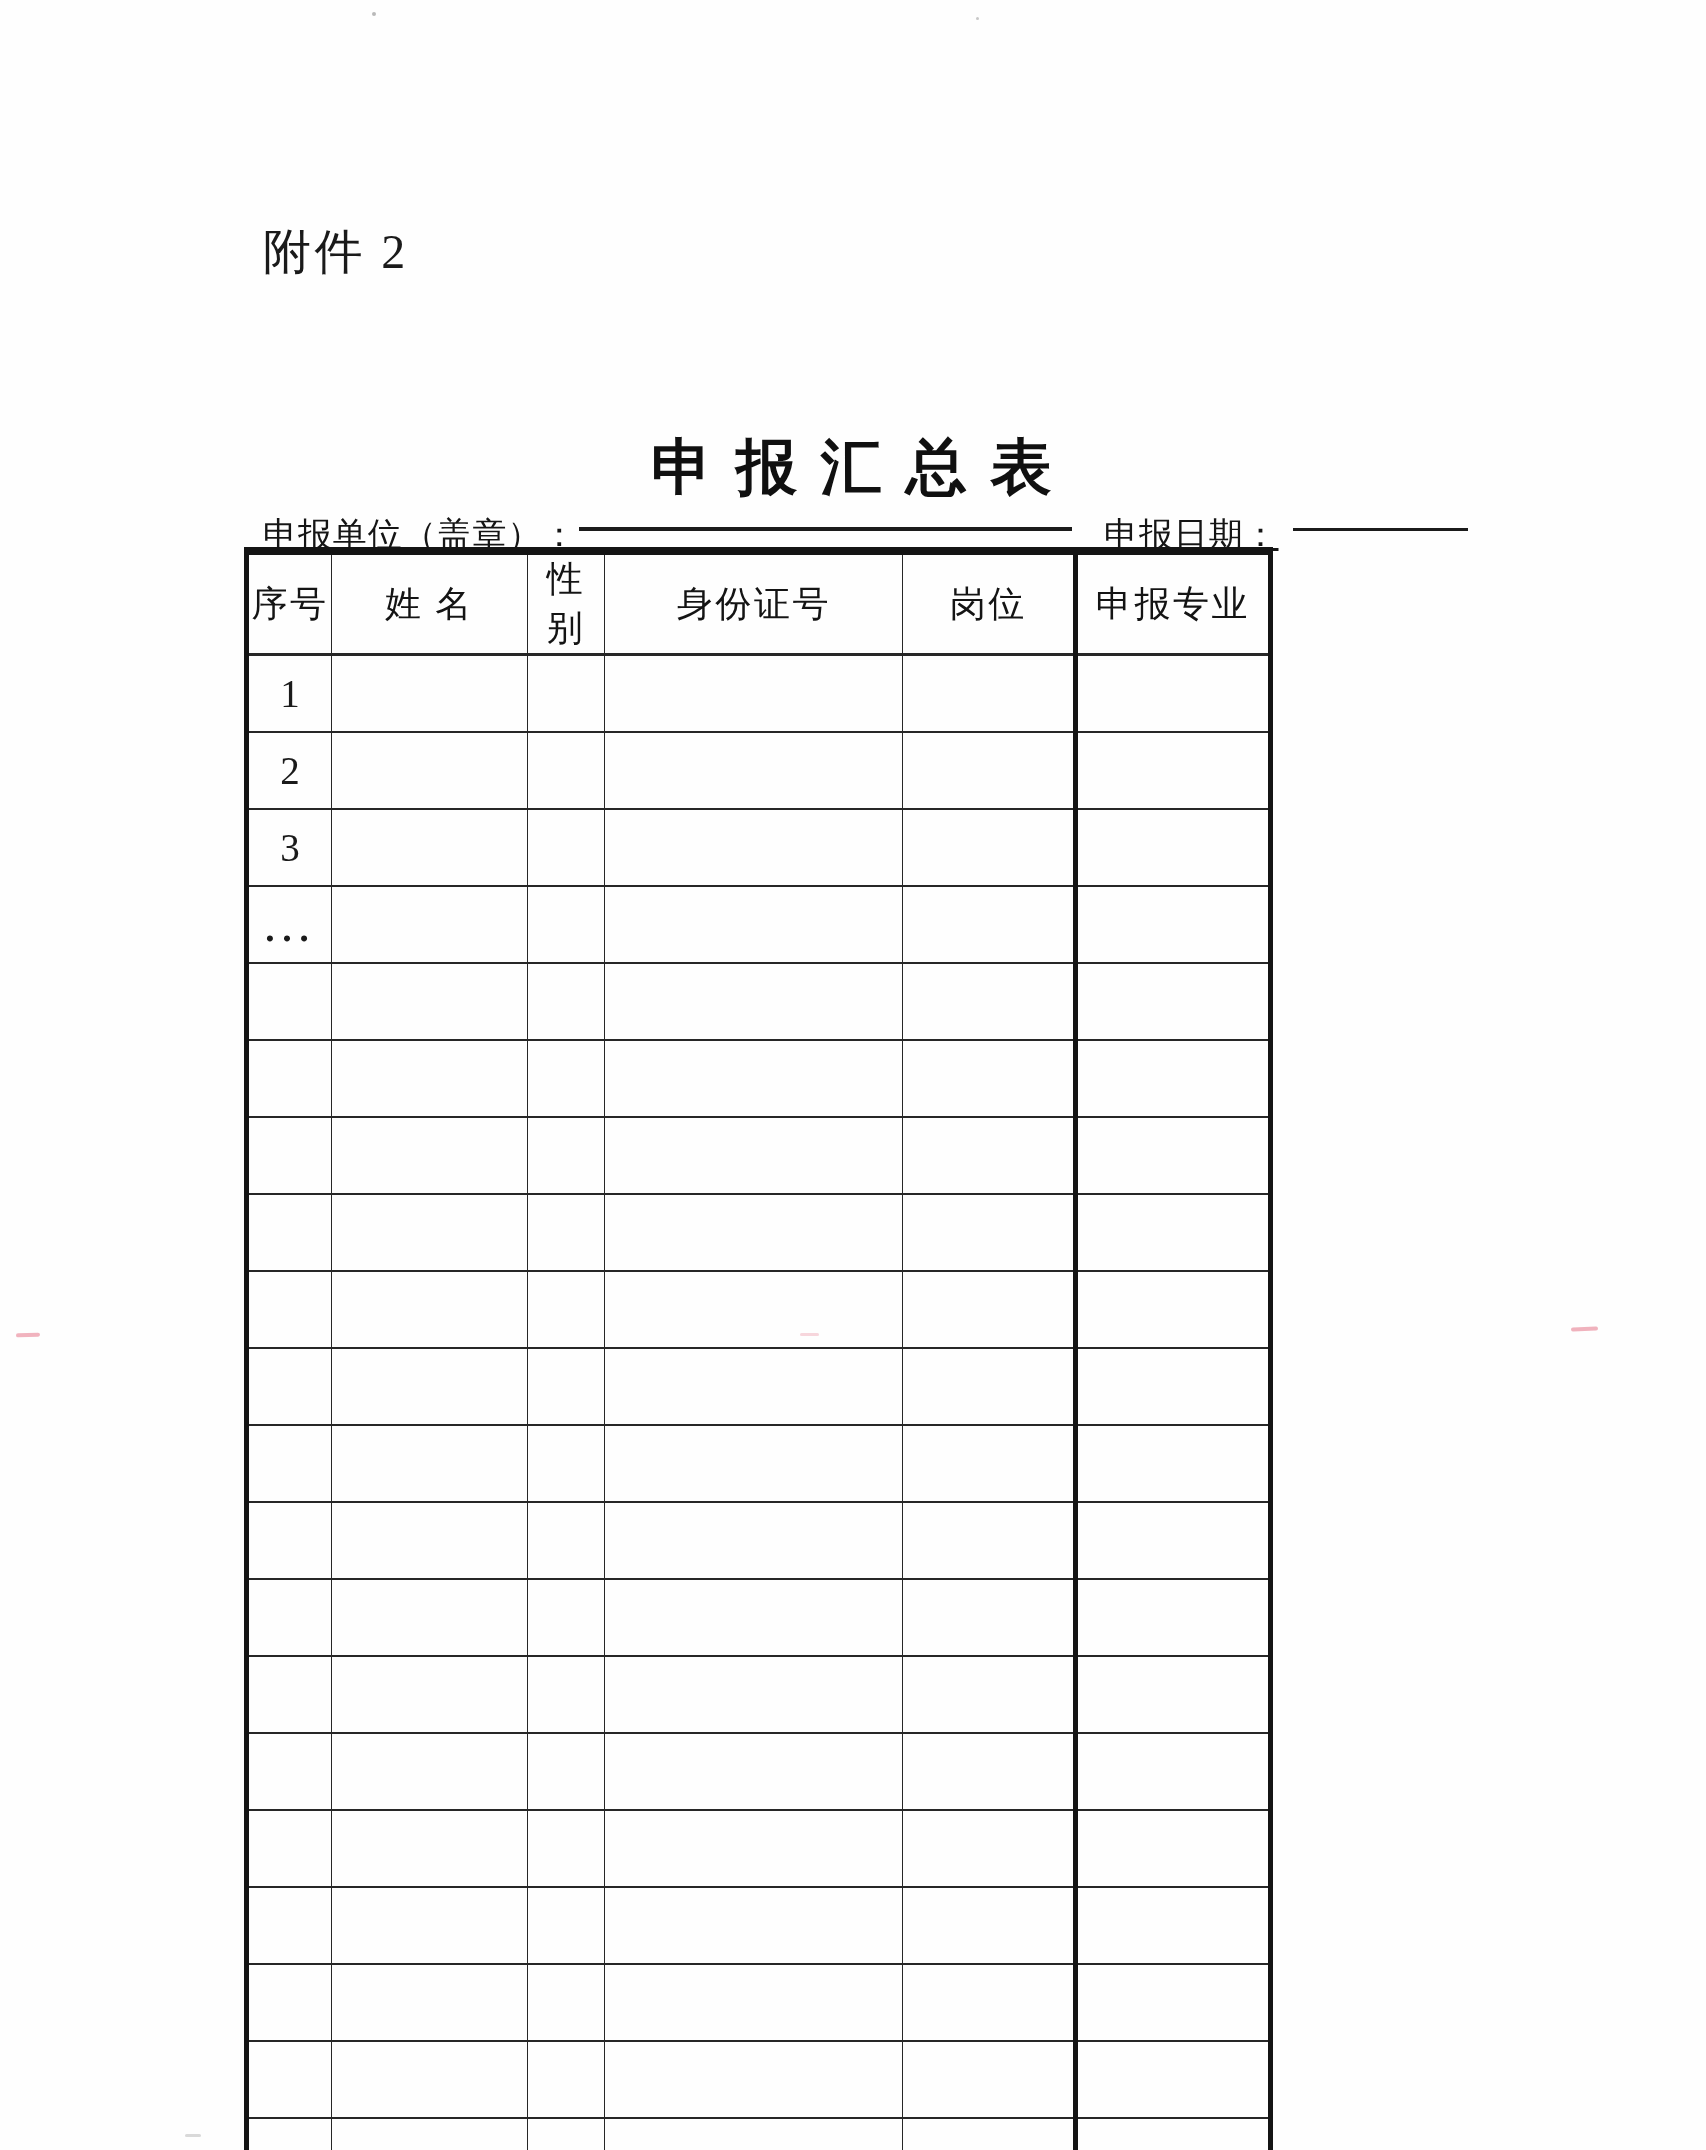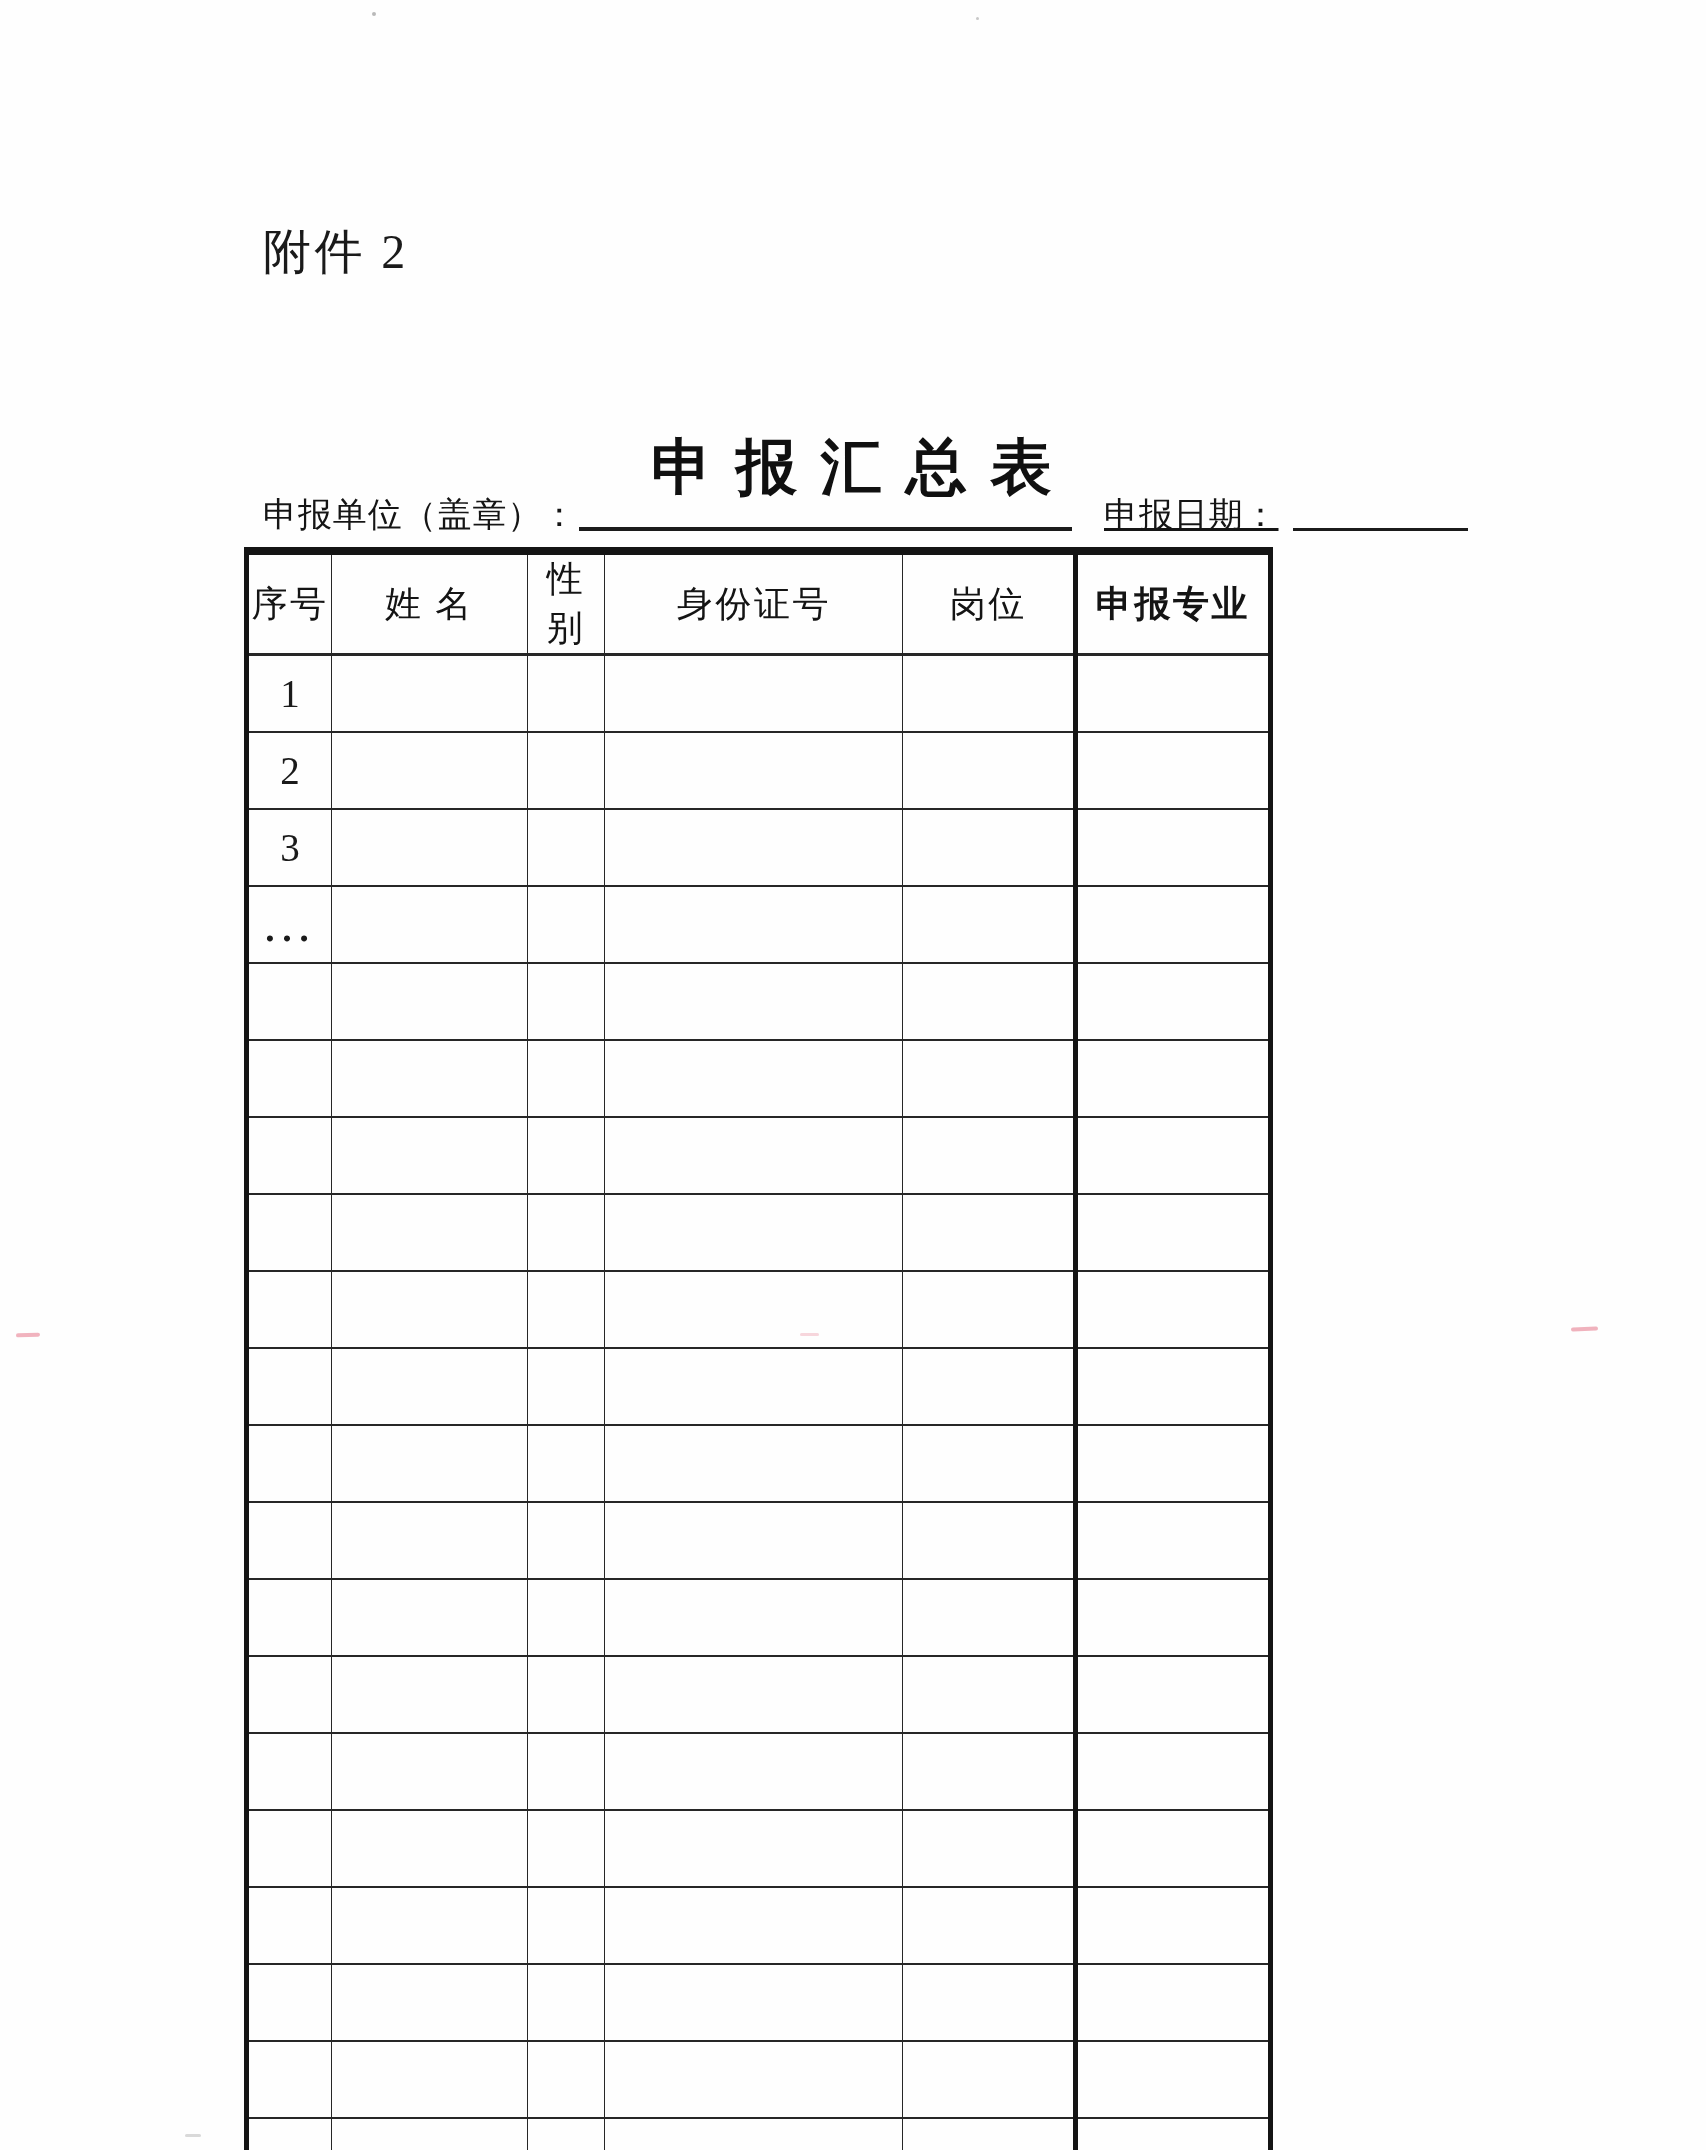"申报单位（盖章）：" .meta-label { top: 492px -> 512px }
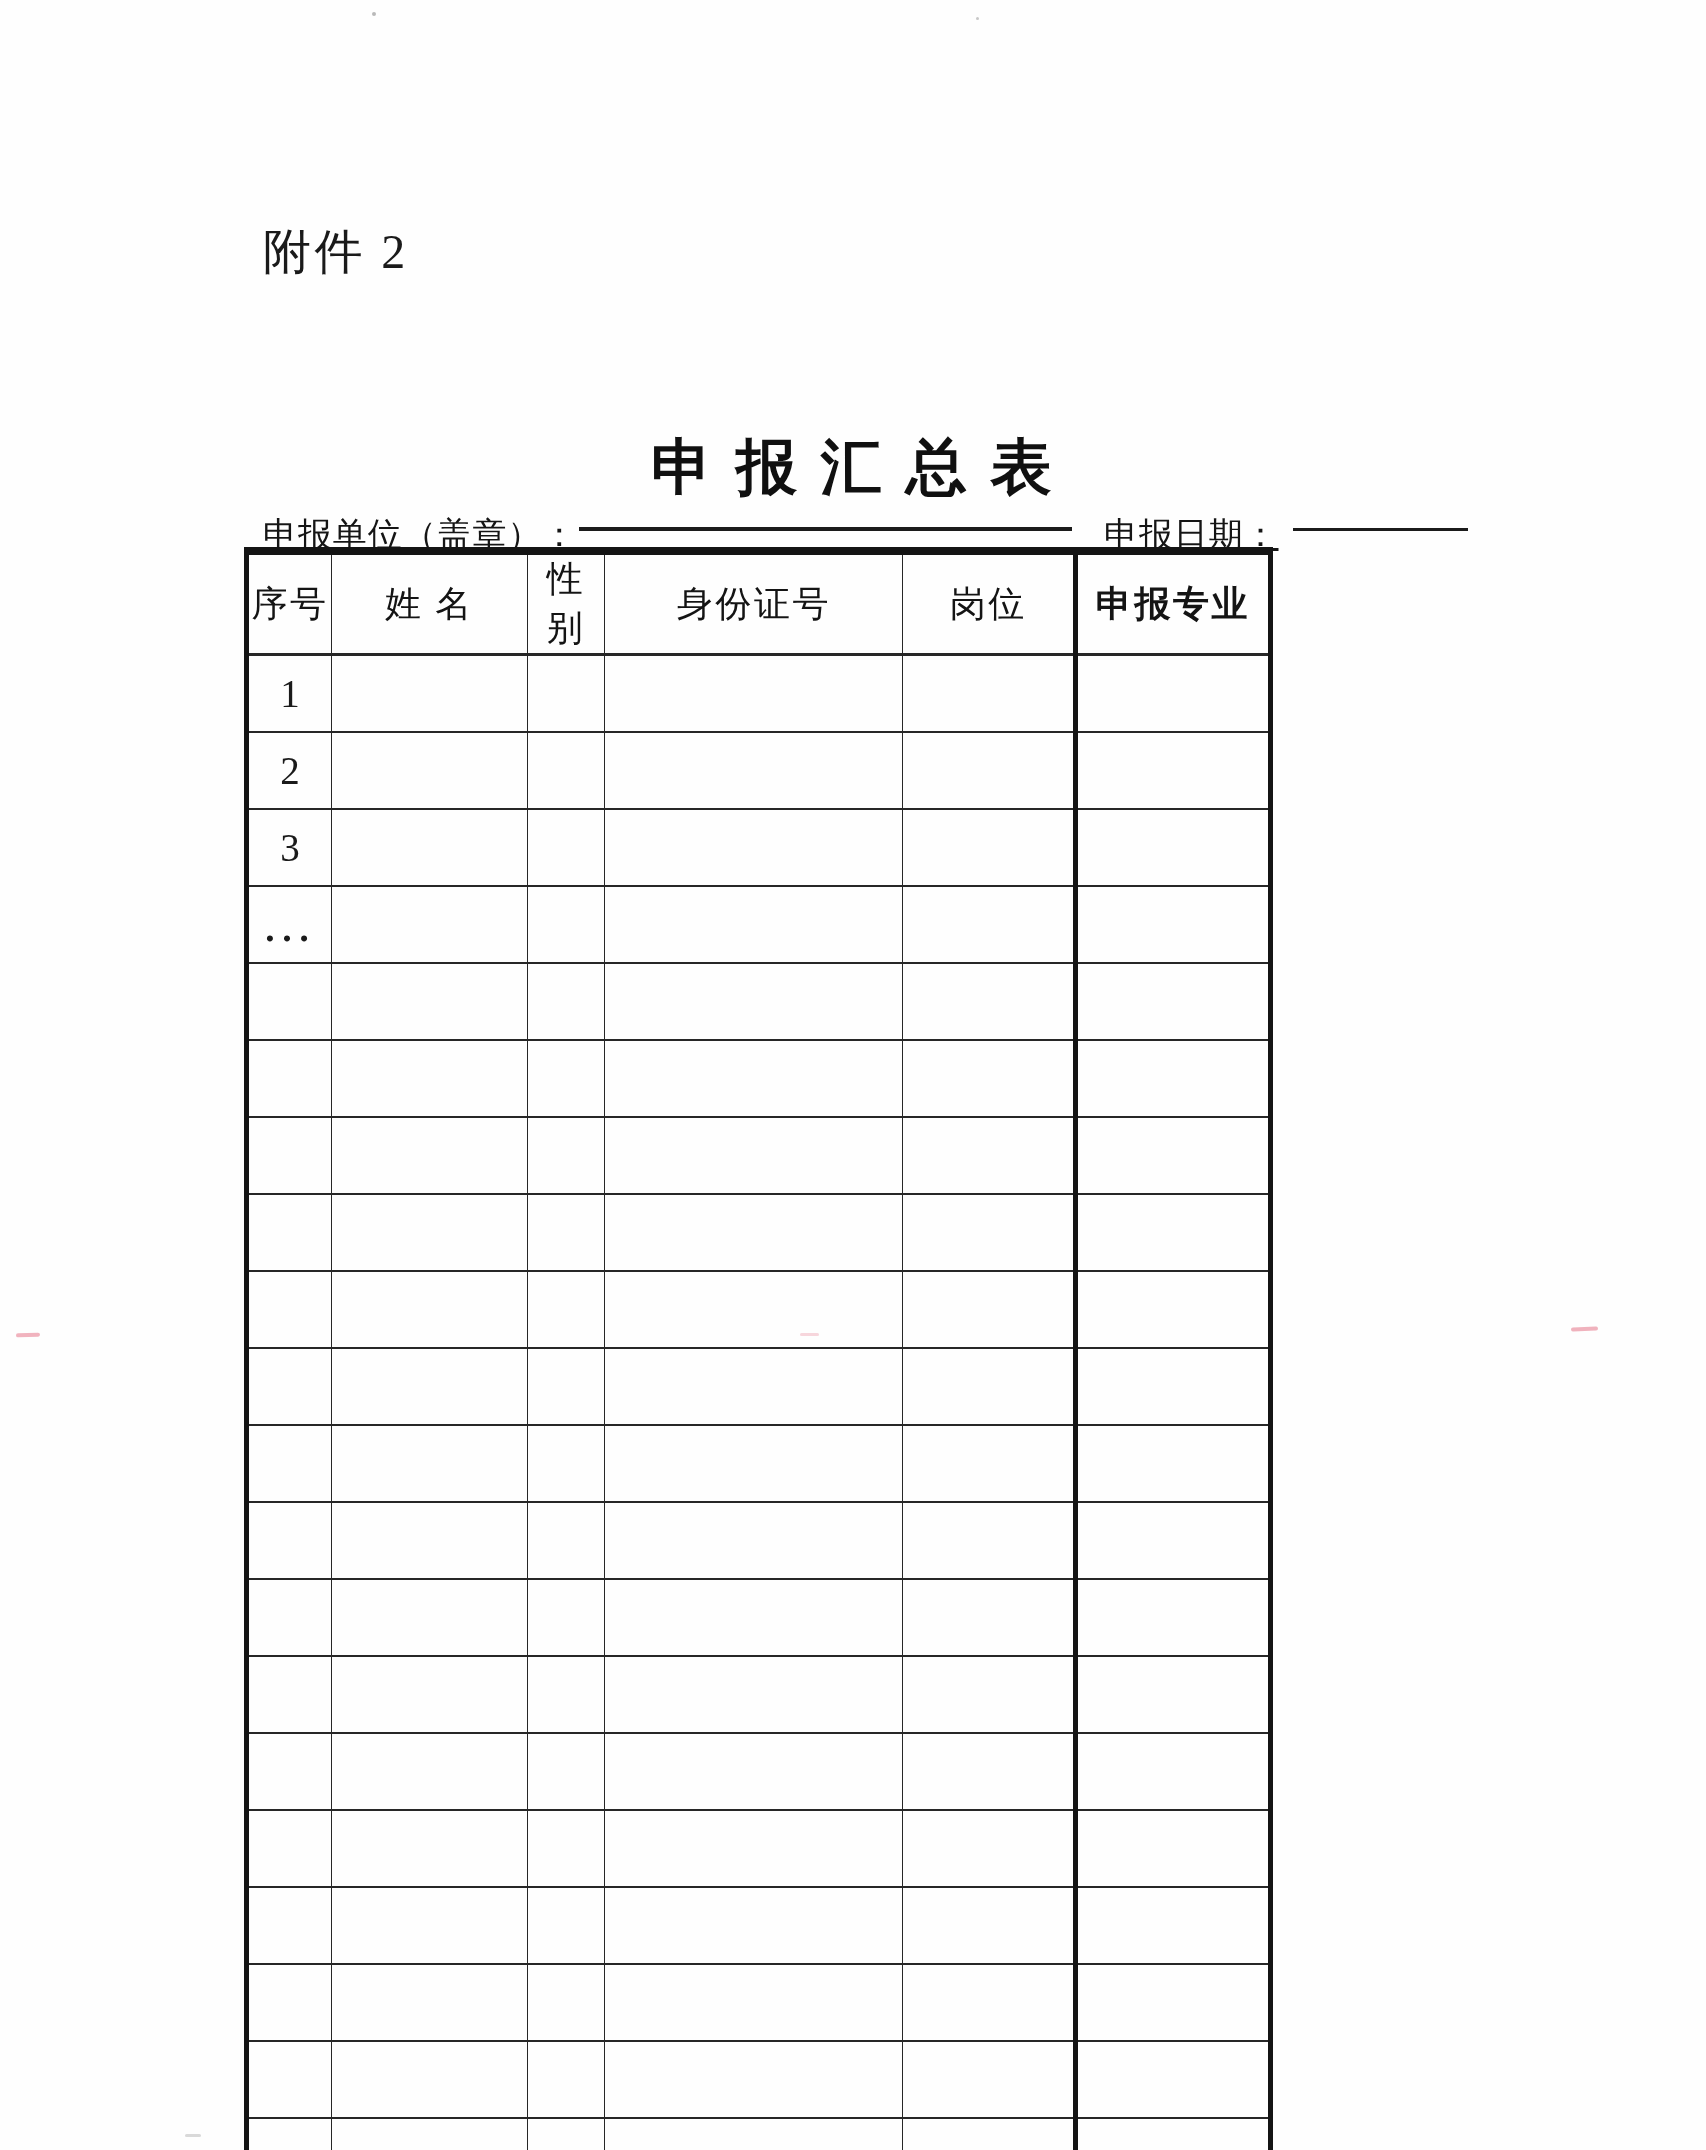"申报专业" .summary th:nth-child(6), .summary td:nth-child(6) { font-weight: bold -> none }
